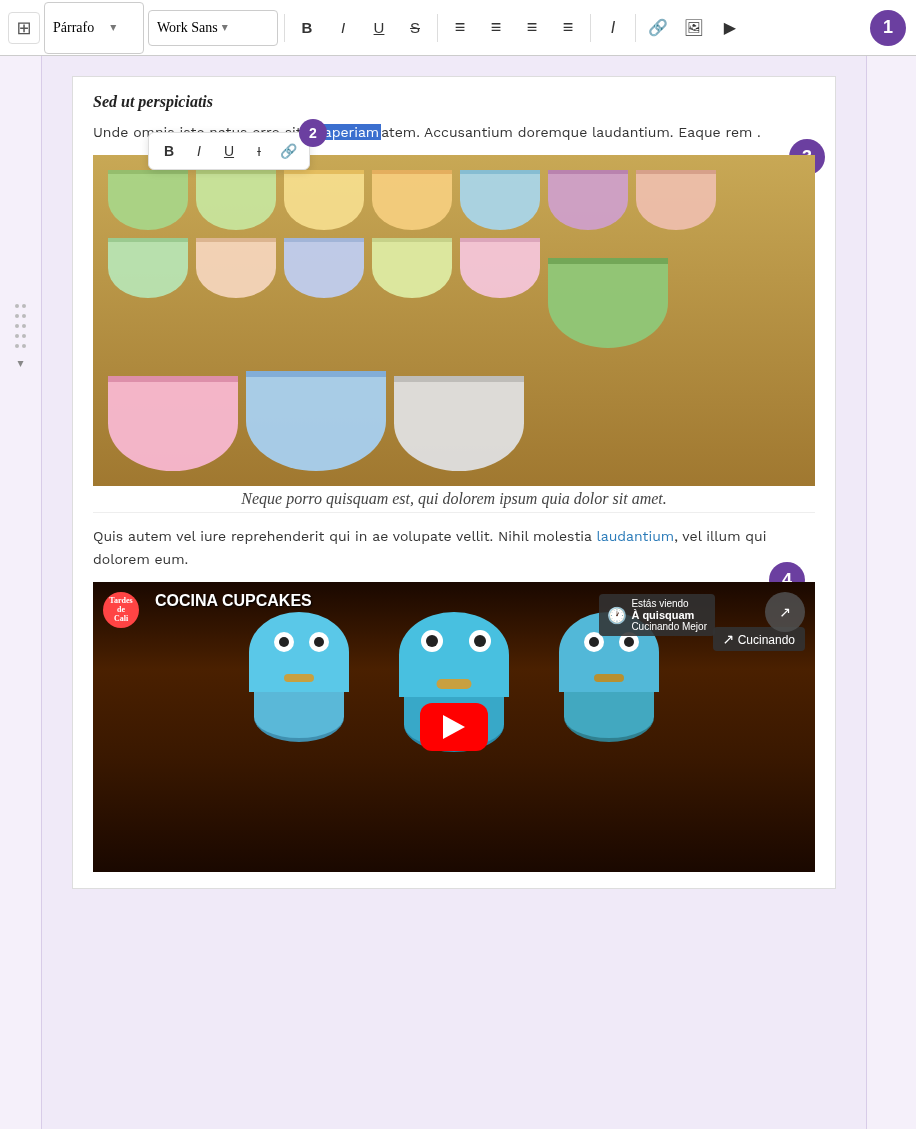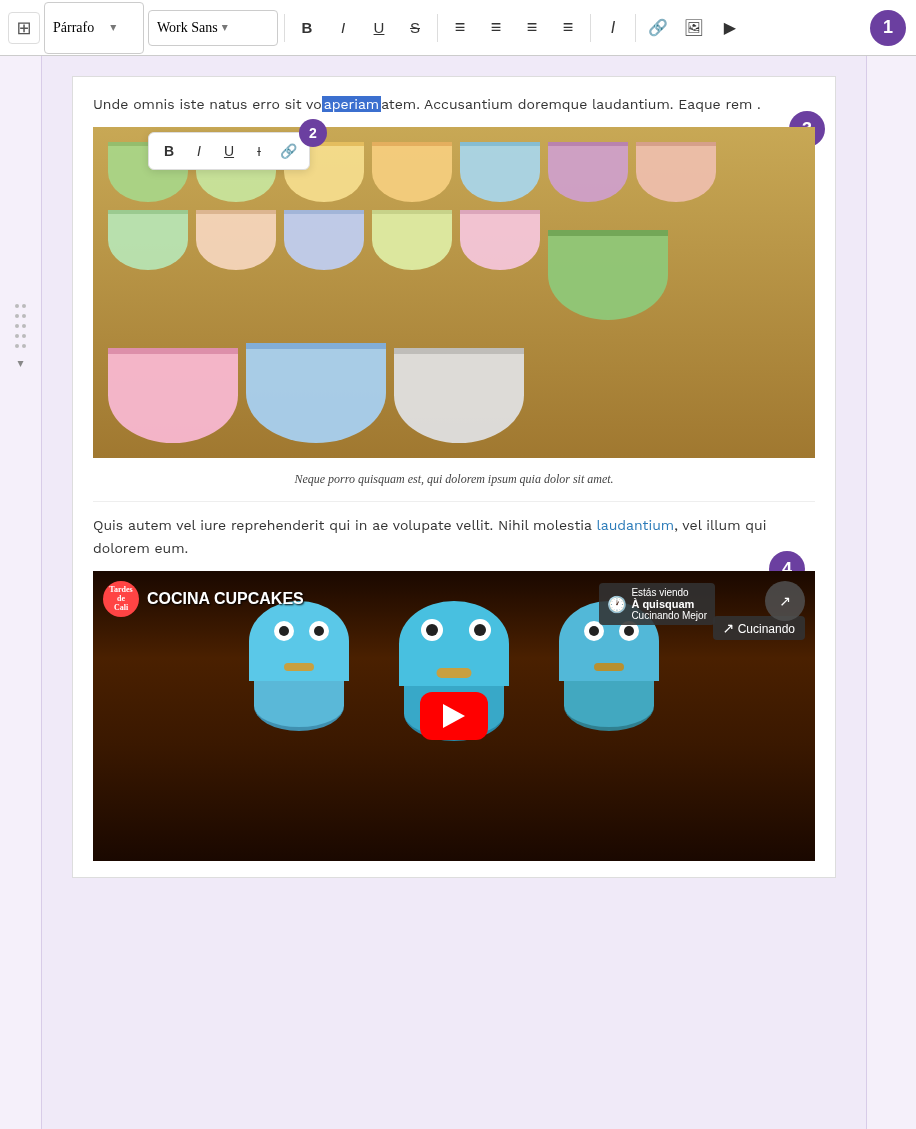"Sed ut perspiciatis" div.heading-text { html: none -> <div>Sed ut perspiciatis</div> }
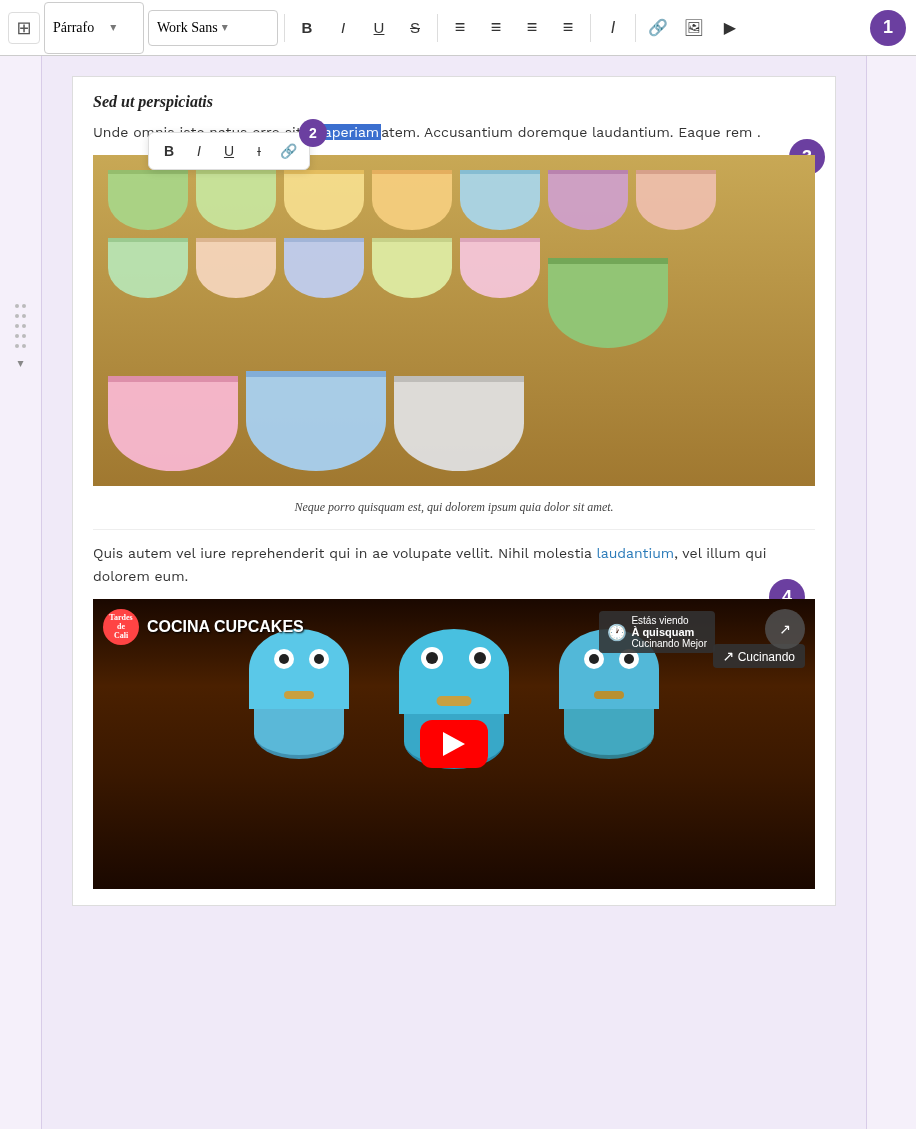"Neque porro quisquam est, qui" .image-caption { font-size: 12px -> 16px; padding: 14px 0 -> 4px 0 }
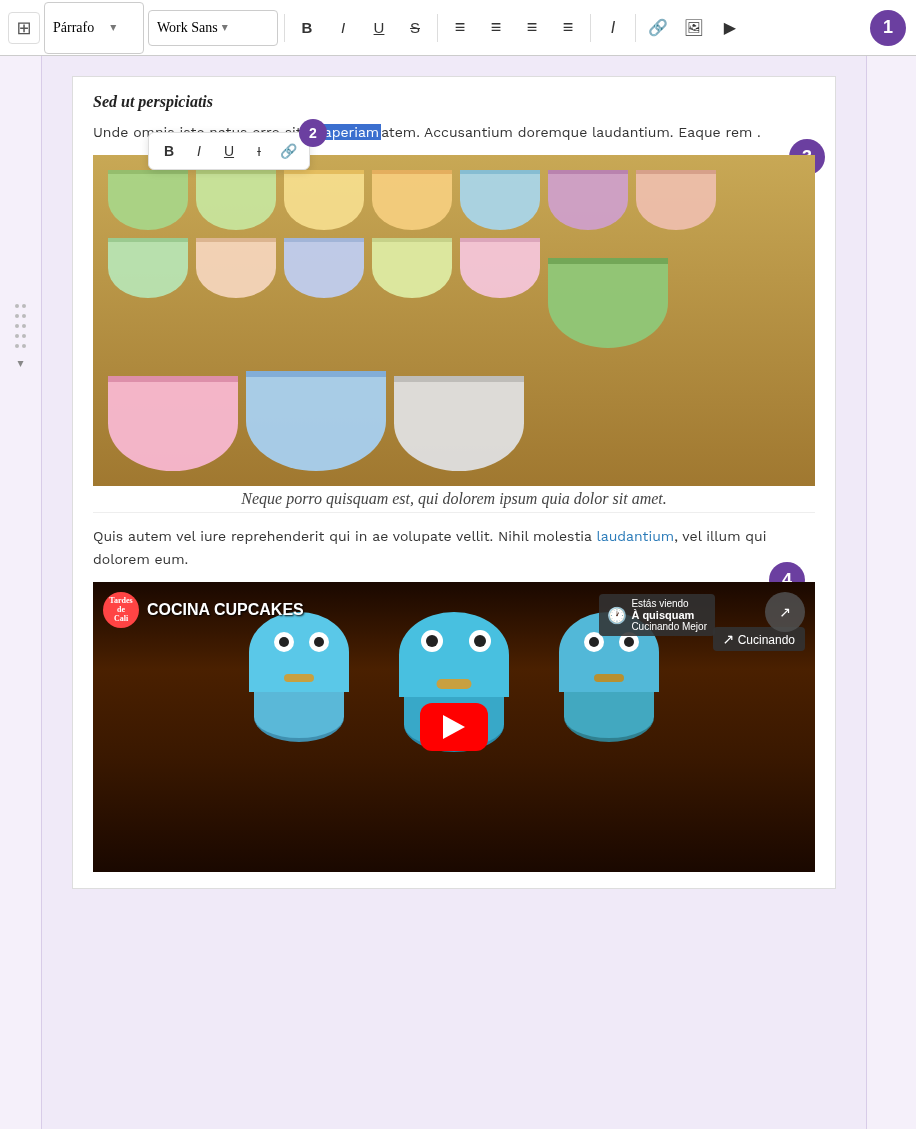"Tardes" .video-channel-badge { align-items: center -> flex-start; gap: 8px -> 16px }
